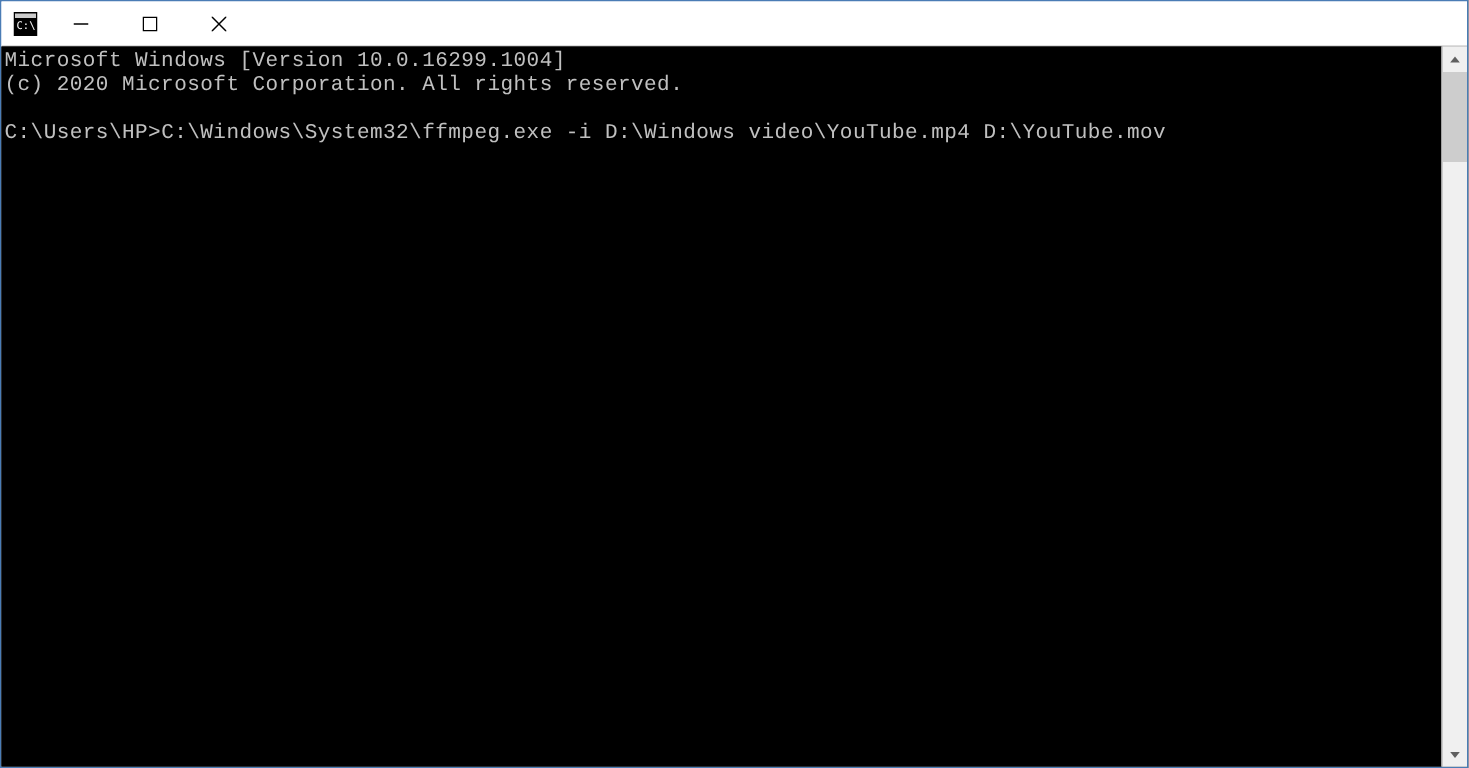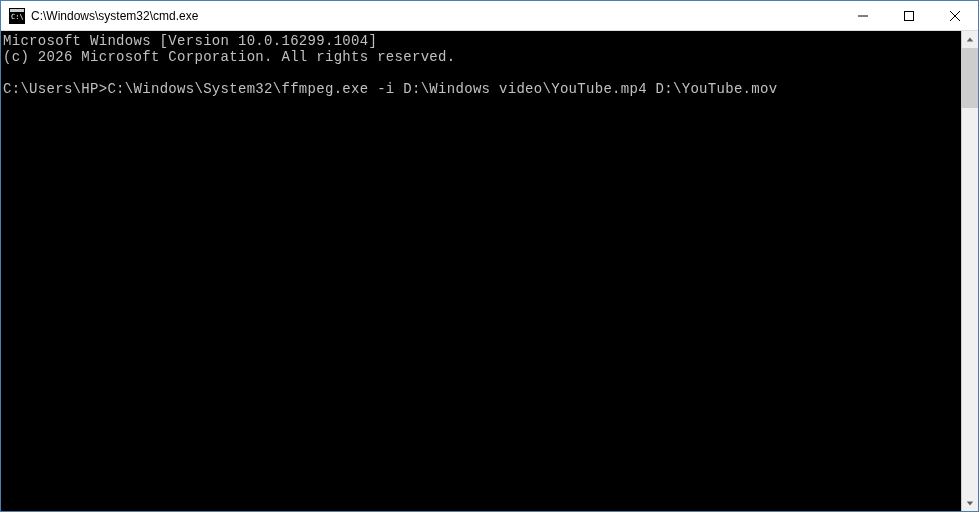"C:\Windows\system32\cmd.exe" div.title-text { html: <div>C:\Windows\system32\cmd.exe</div> -> none }
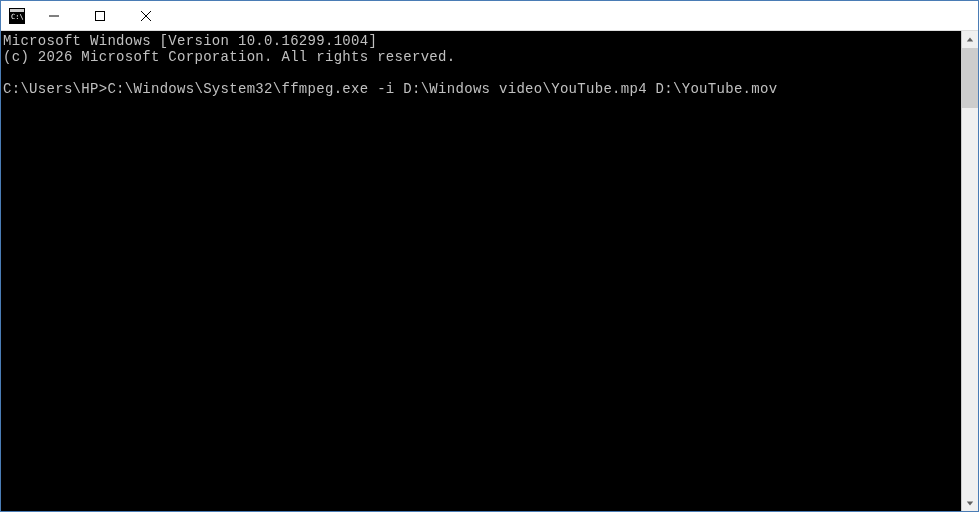"(c) 2026 Microsoft Corporation. All" span { text: 2026 -> 2020 }
